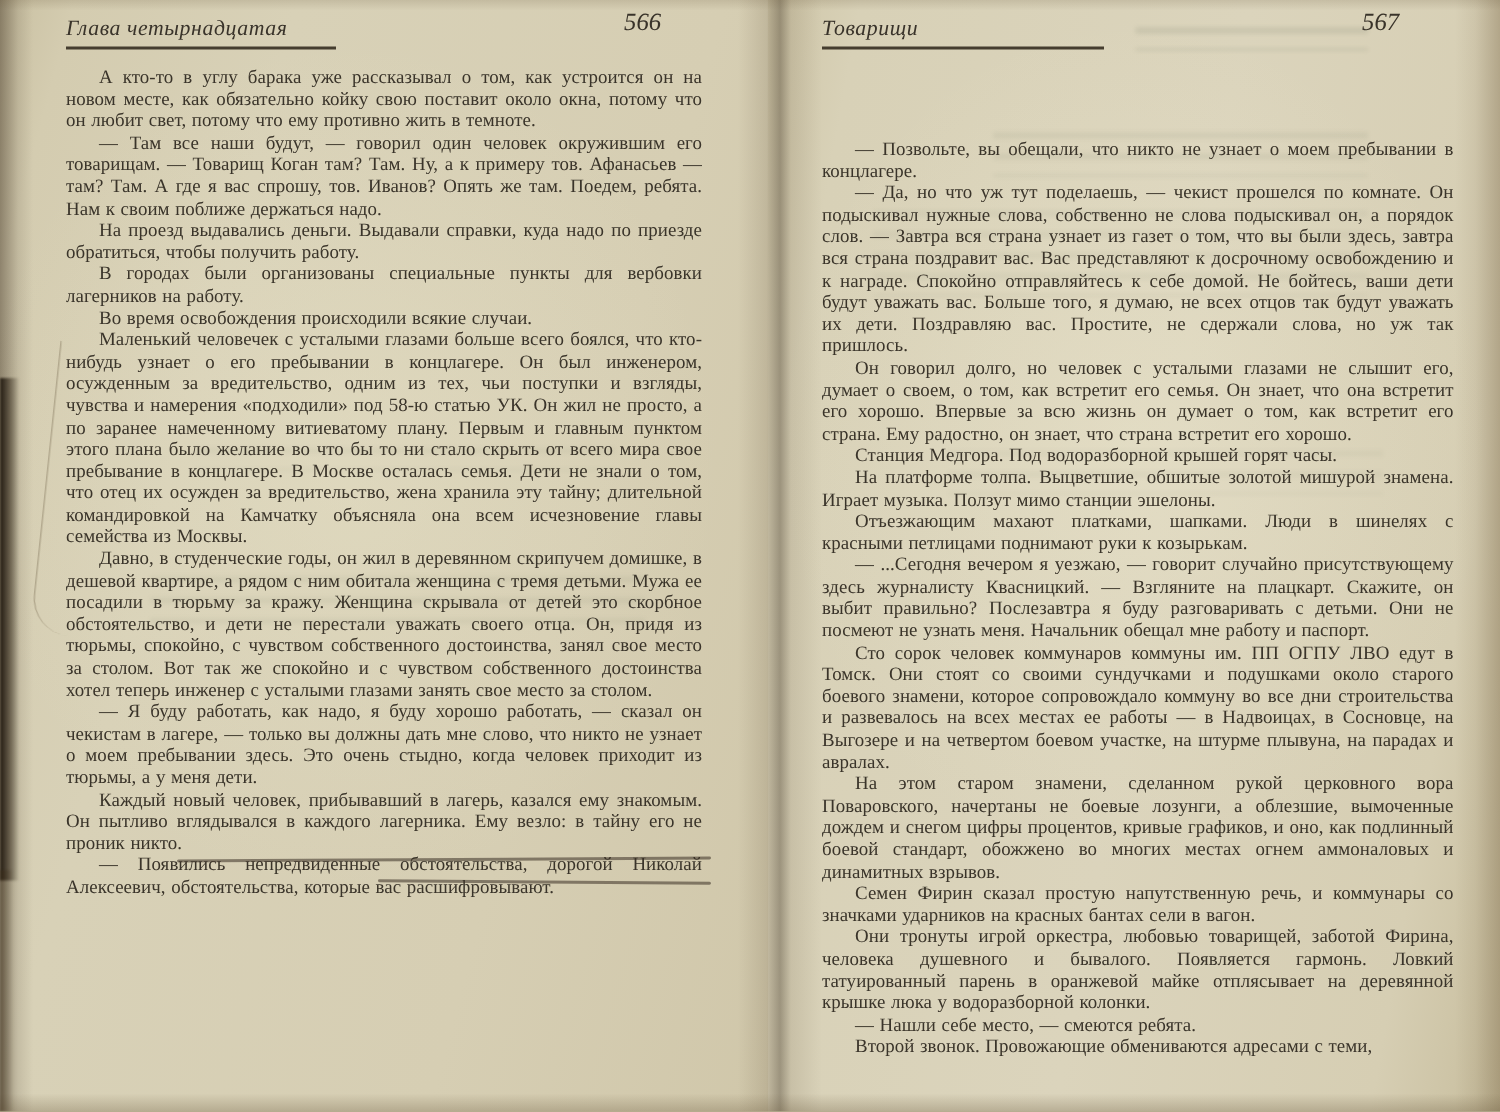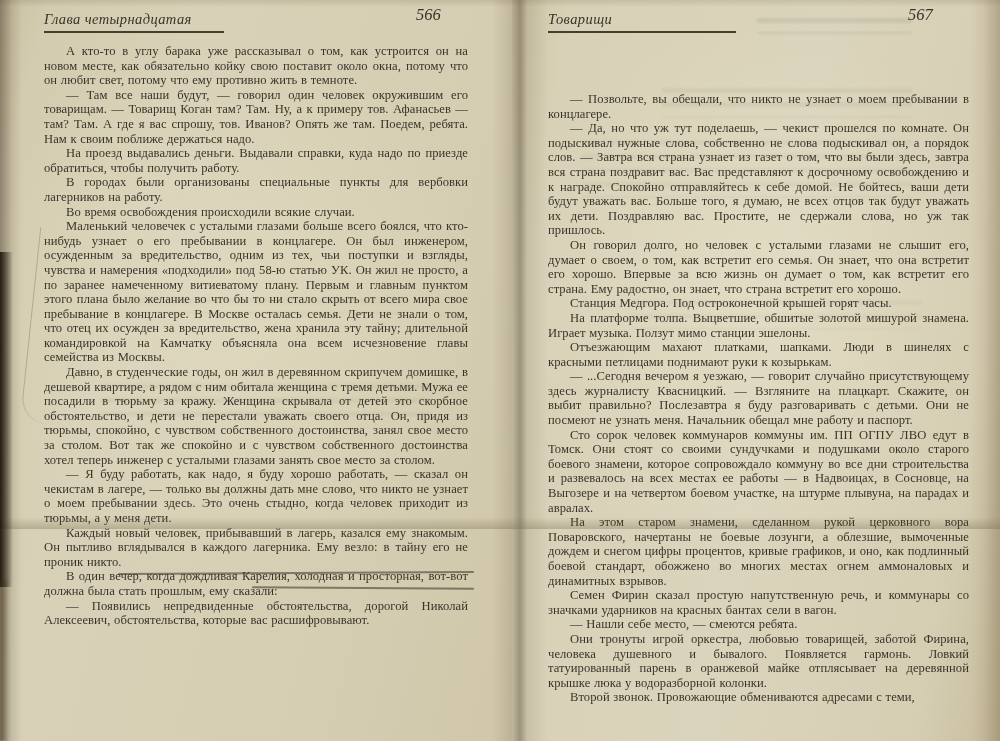"Глава четырнадцатая" .spread { height: 529px -> 741px }
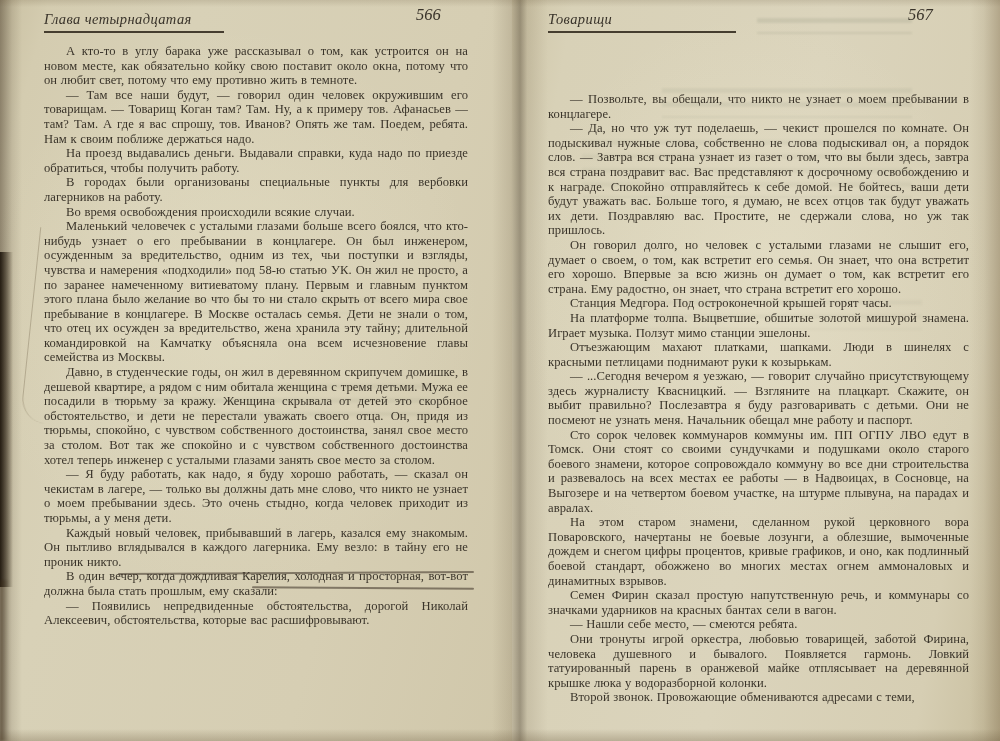"Станция Медгора. Под остроконечной" p.para { text: остроконечной -> водоразборной }
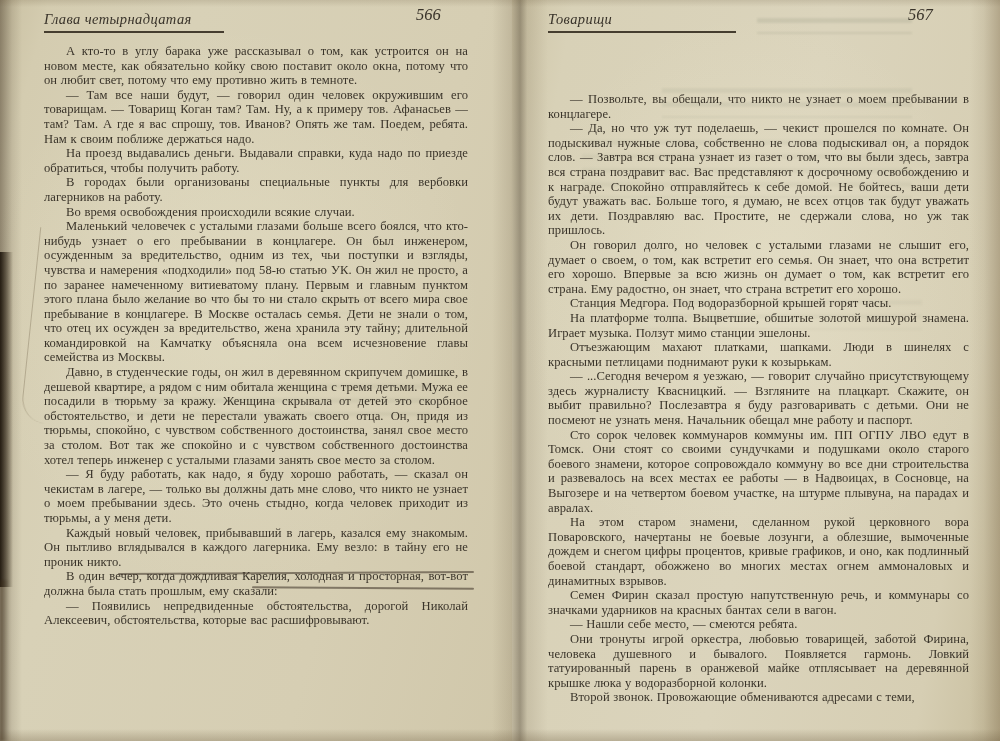"В один вечер, когда дождливая" p.para { html: <p>В один вечер, когда дождливая Карелия, холодная и просторная, вот-вот должна была стать прошлым, ему сказали:</p> -> none }
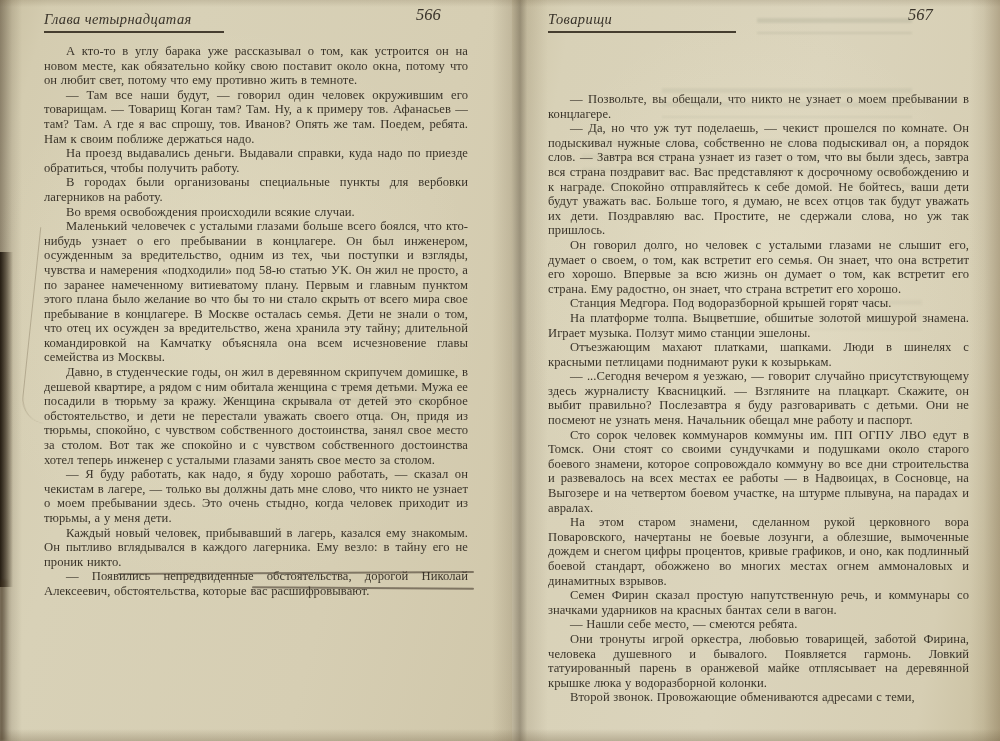"— Нашли себе место, —" p.para { order: before "Они тронуты игрой оркестра, любовью" -> after "Они тронуты игрой оркестра, любовью" }
